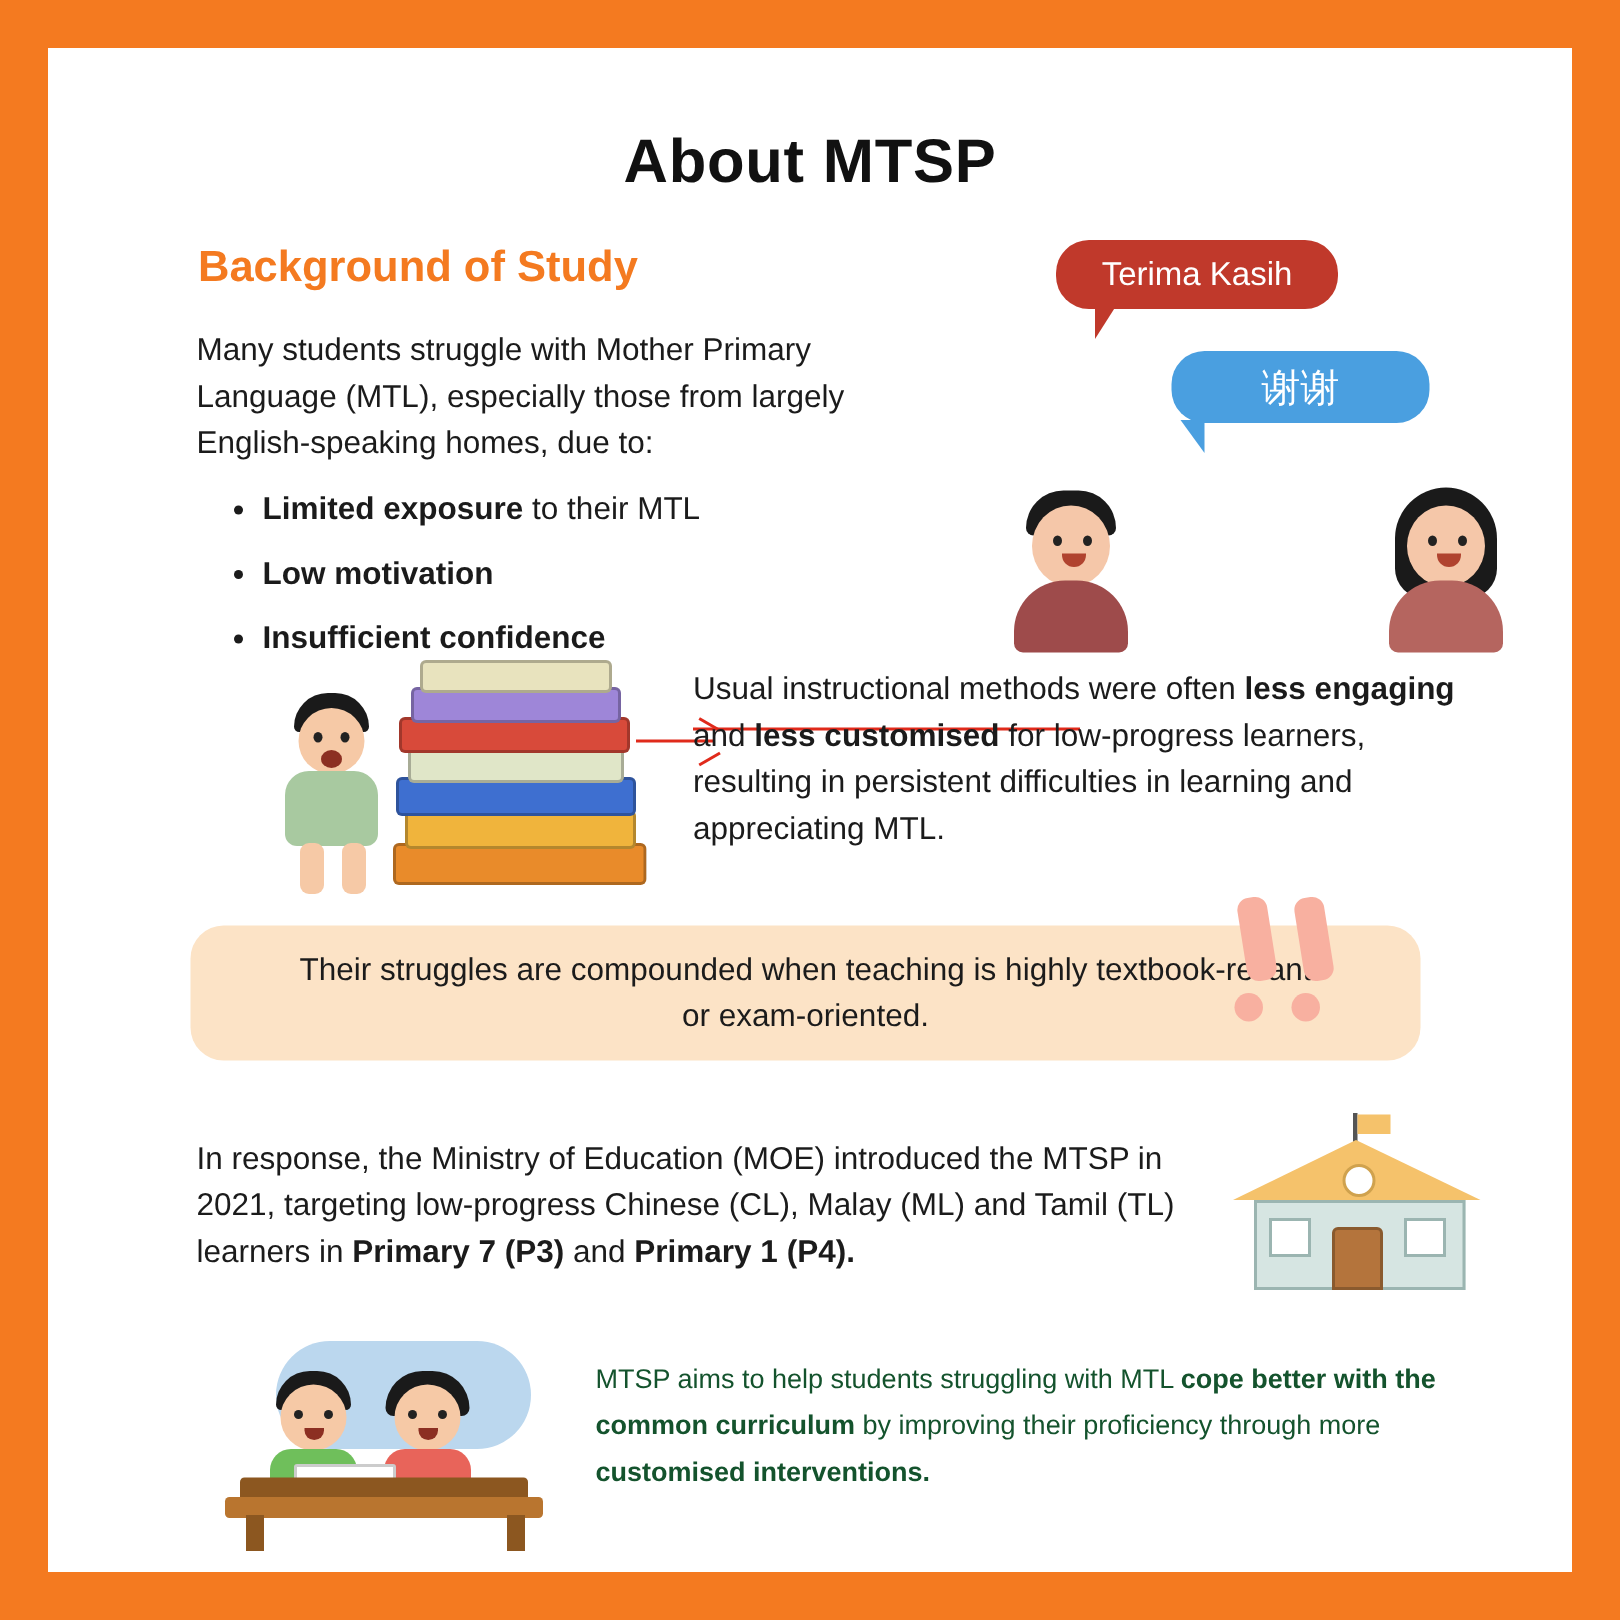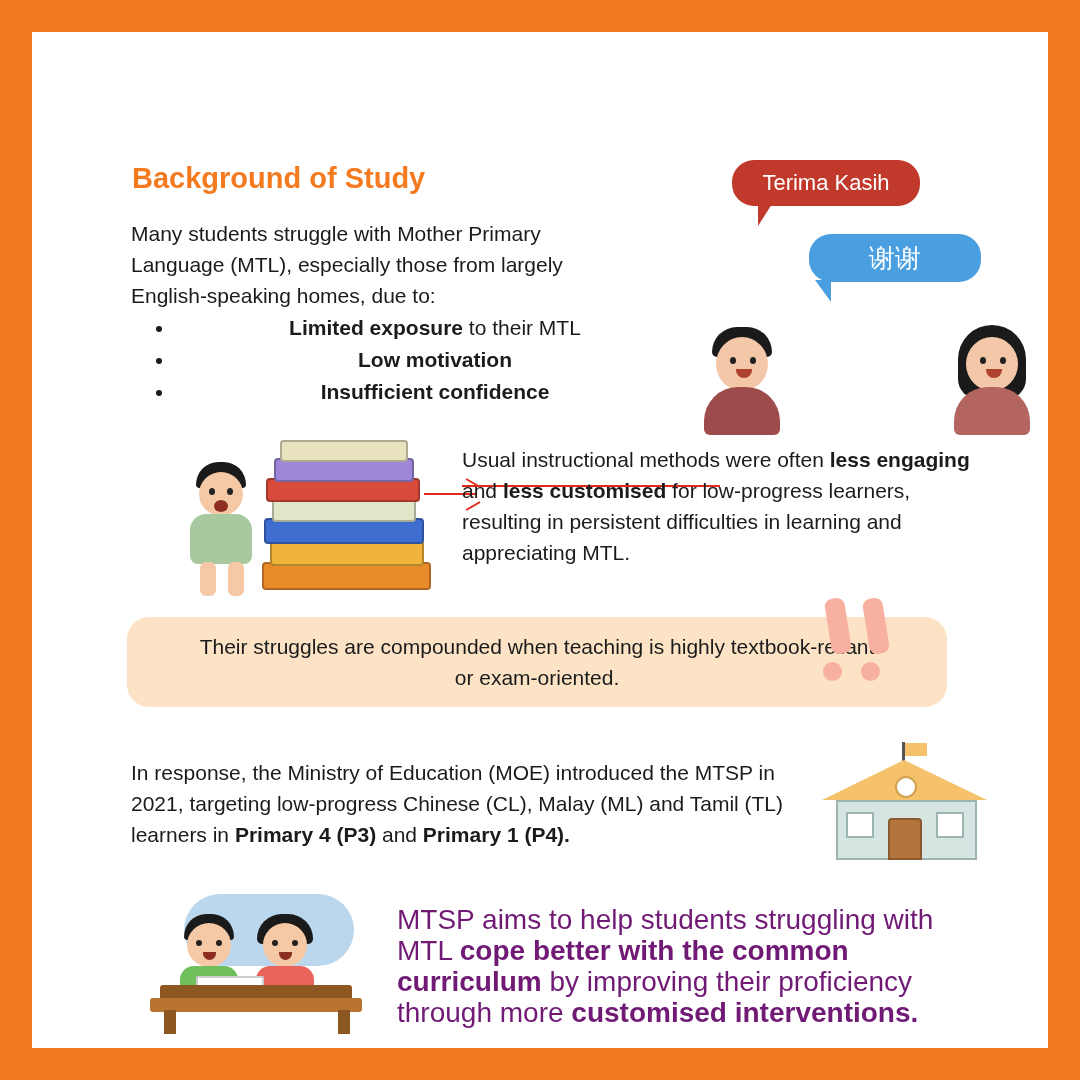"About MTSP" div.title { html: none -> <div>About MTSP</div> }
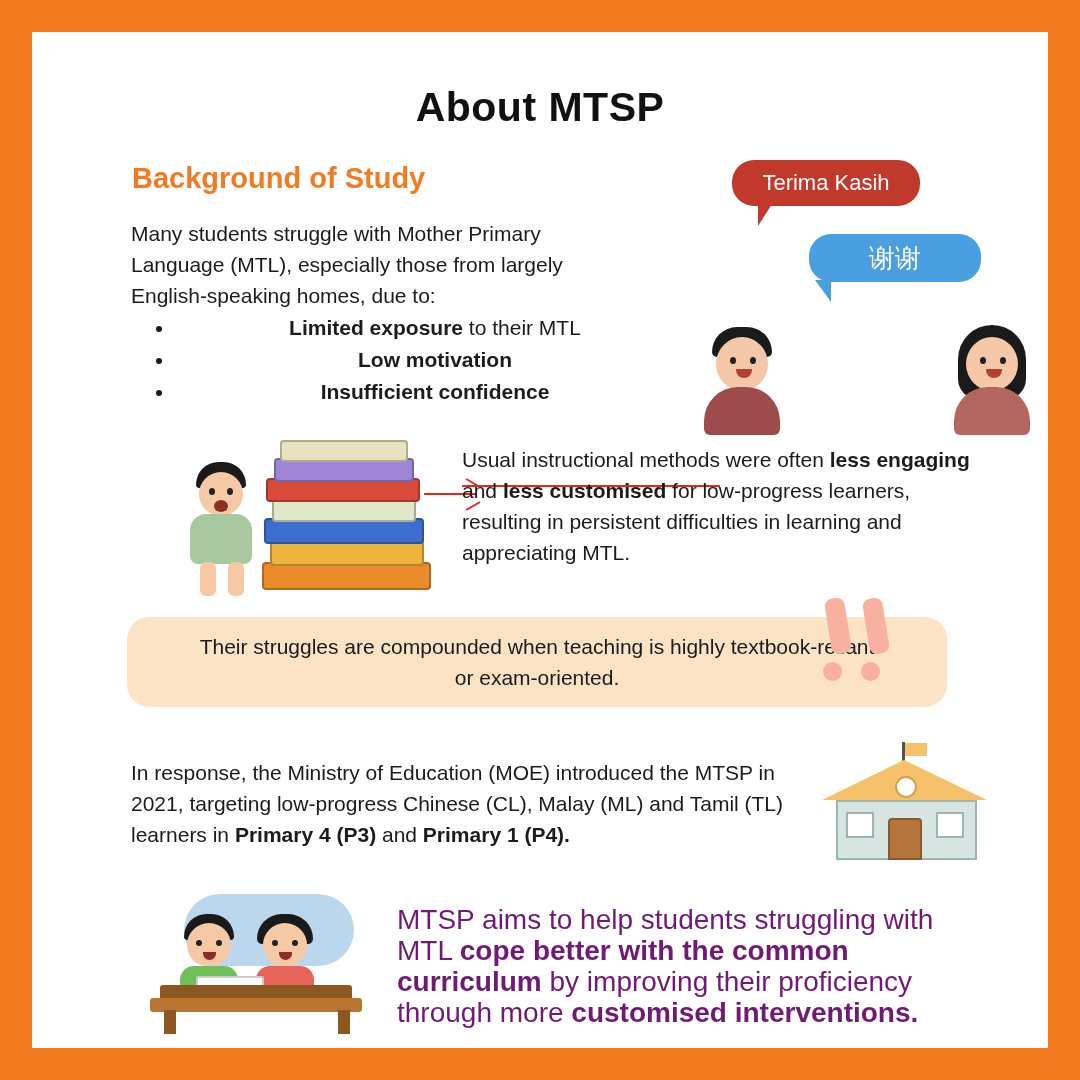"Terima Kasih" .bubbles { left: 652px -> 624px }
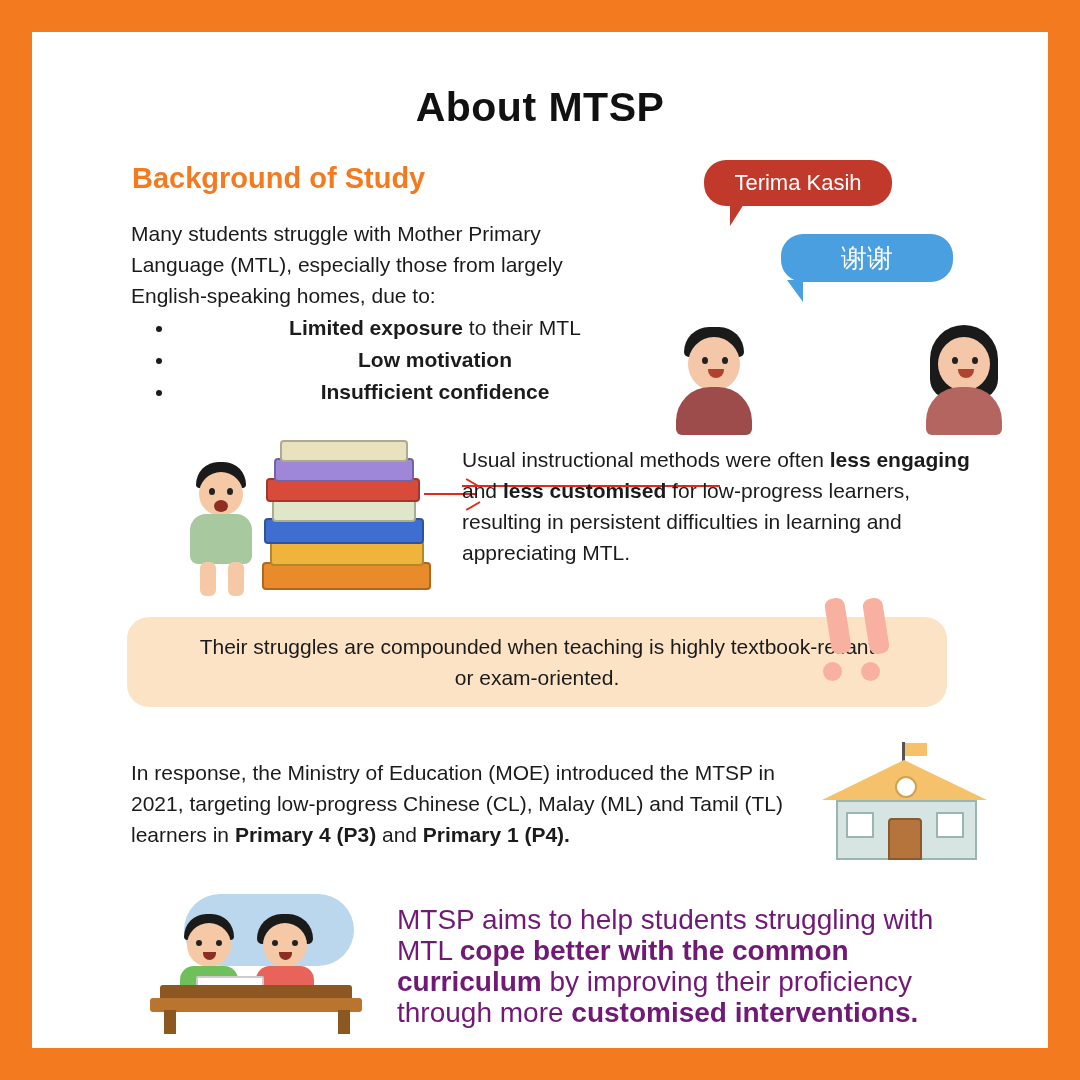"Limited exposure to their MTL" .bullets li { margin: 0 0 1px 0 -> 12px 0 1px 0; text-align: center -> none }
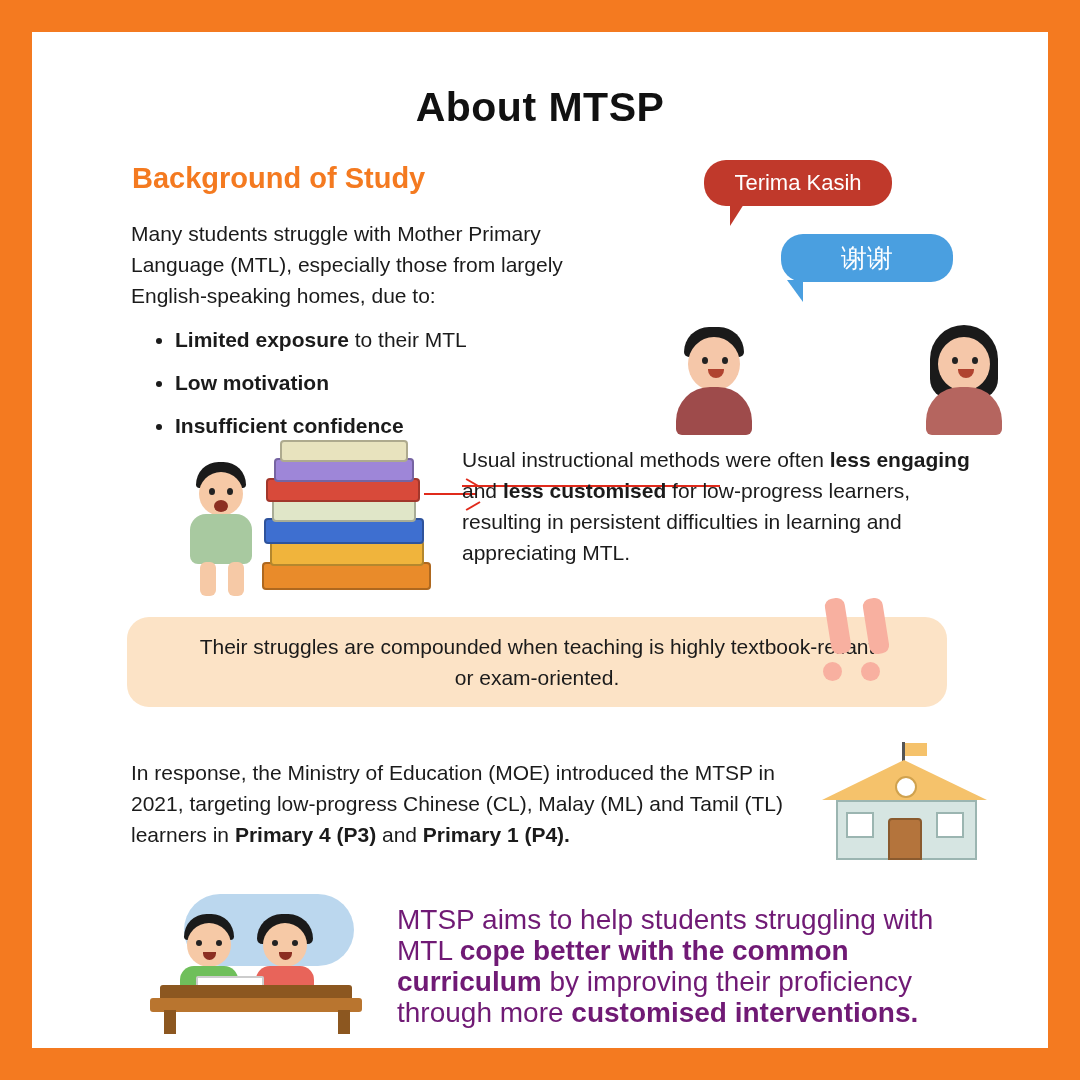"Primary 4 (P3)" b { text: 4 -> 7 }
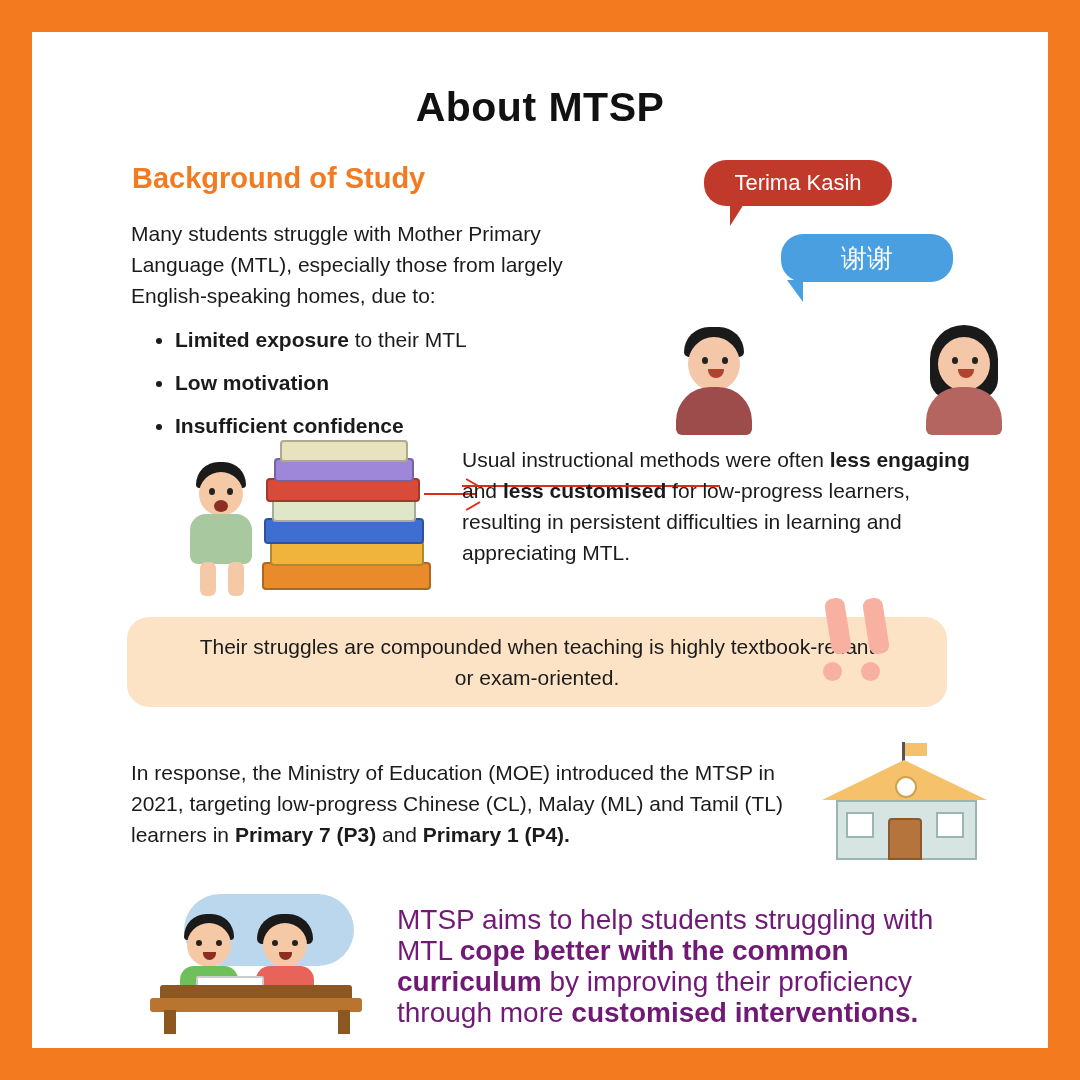"MTSP aims to help students" .para-aims { color: #701a75 -> #14532d; font-size: 28px -> 18px }
